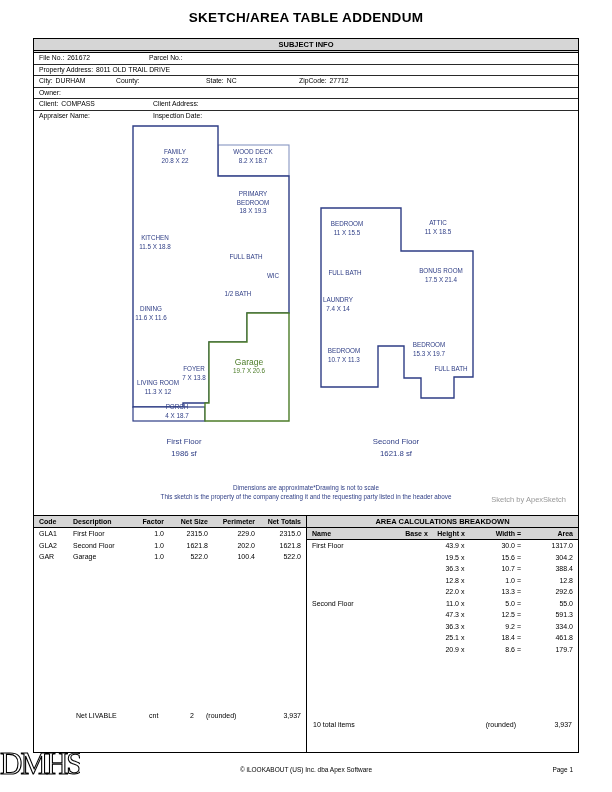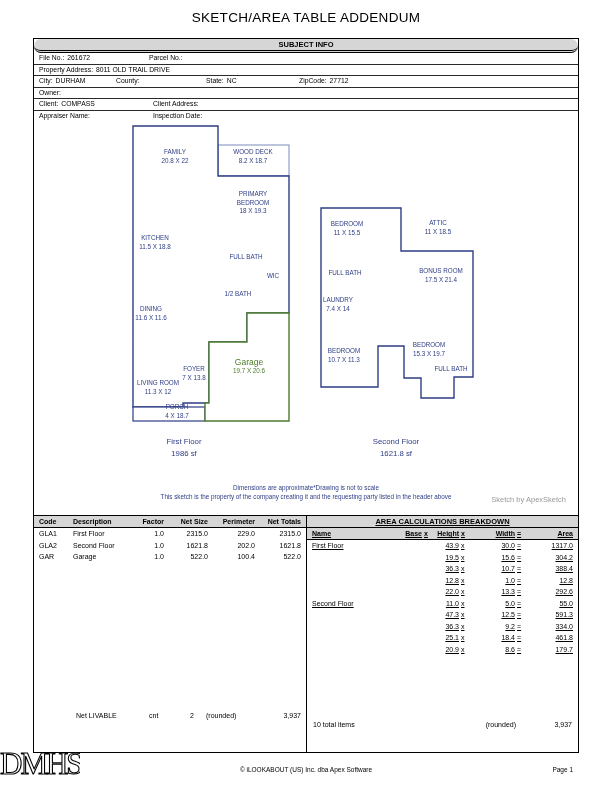"SKETCH/AREA TABLE ADDENDUM" .doc-title { font-weight: normal -> bold }
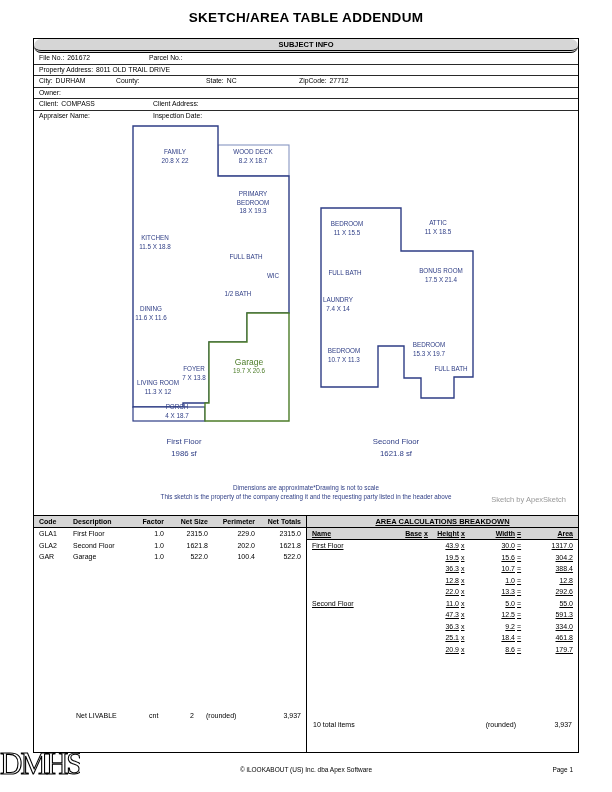"SUBJECT INFO" .bar.dbl { border-radius: 7px -> none }
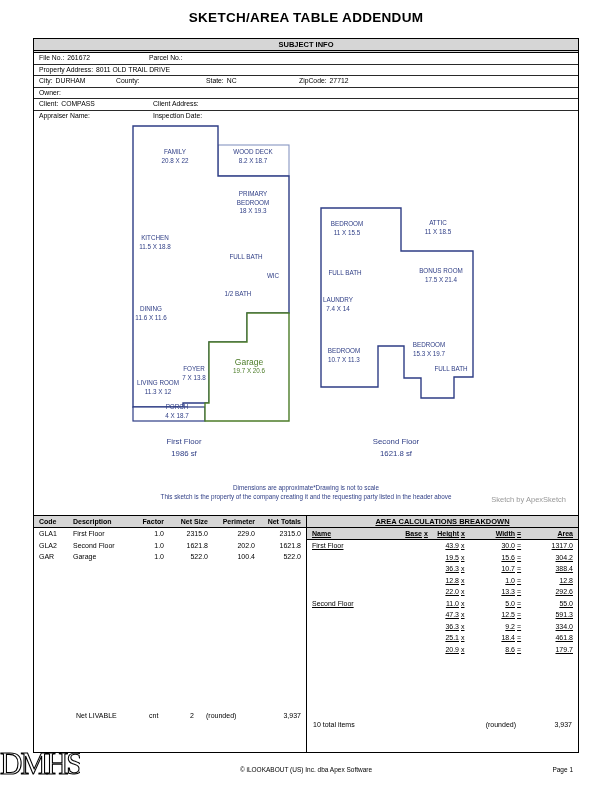"AREA CALCULATIONS BREAKDOWN" .panel.right { text-decoration: underline -> none }
